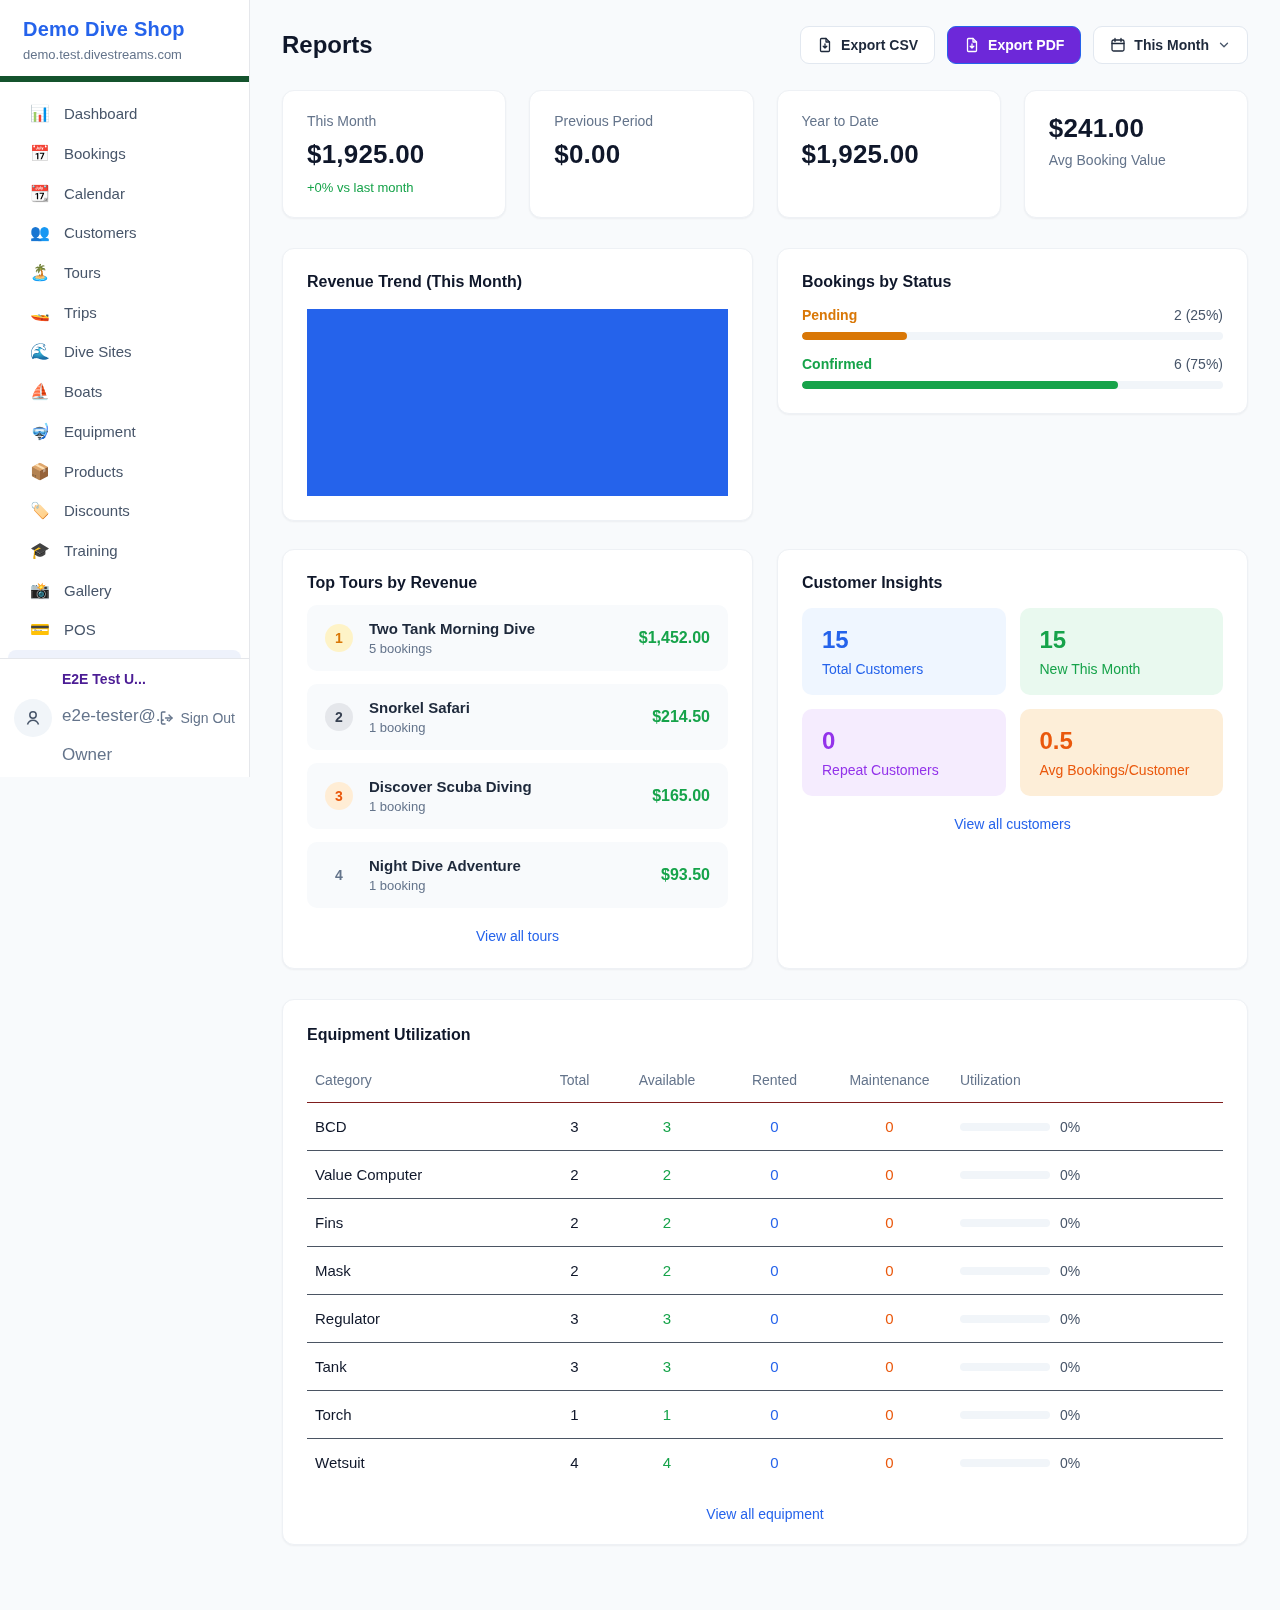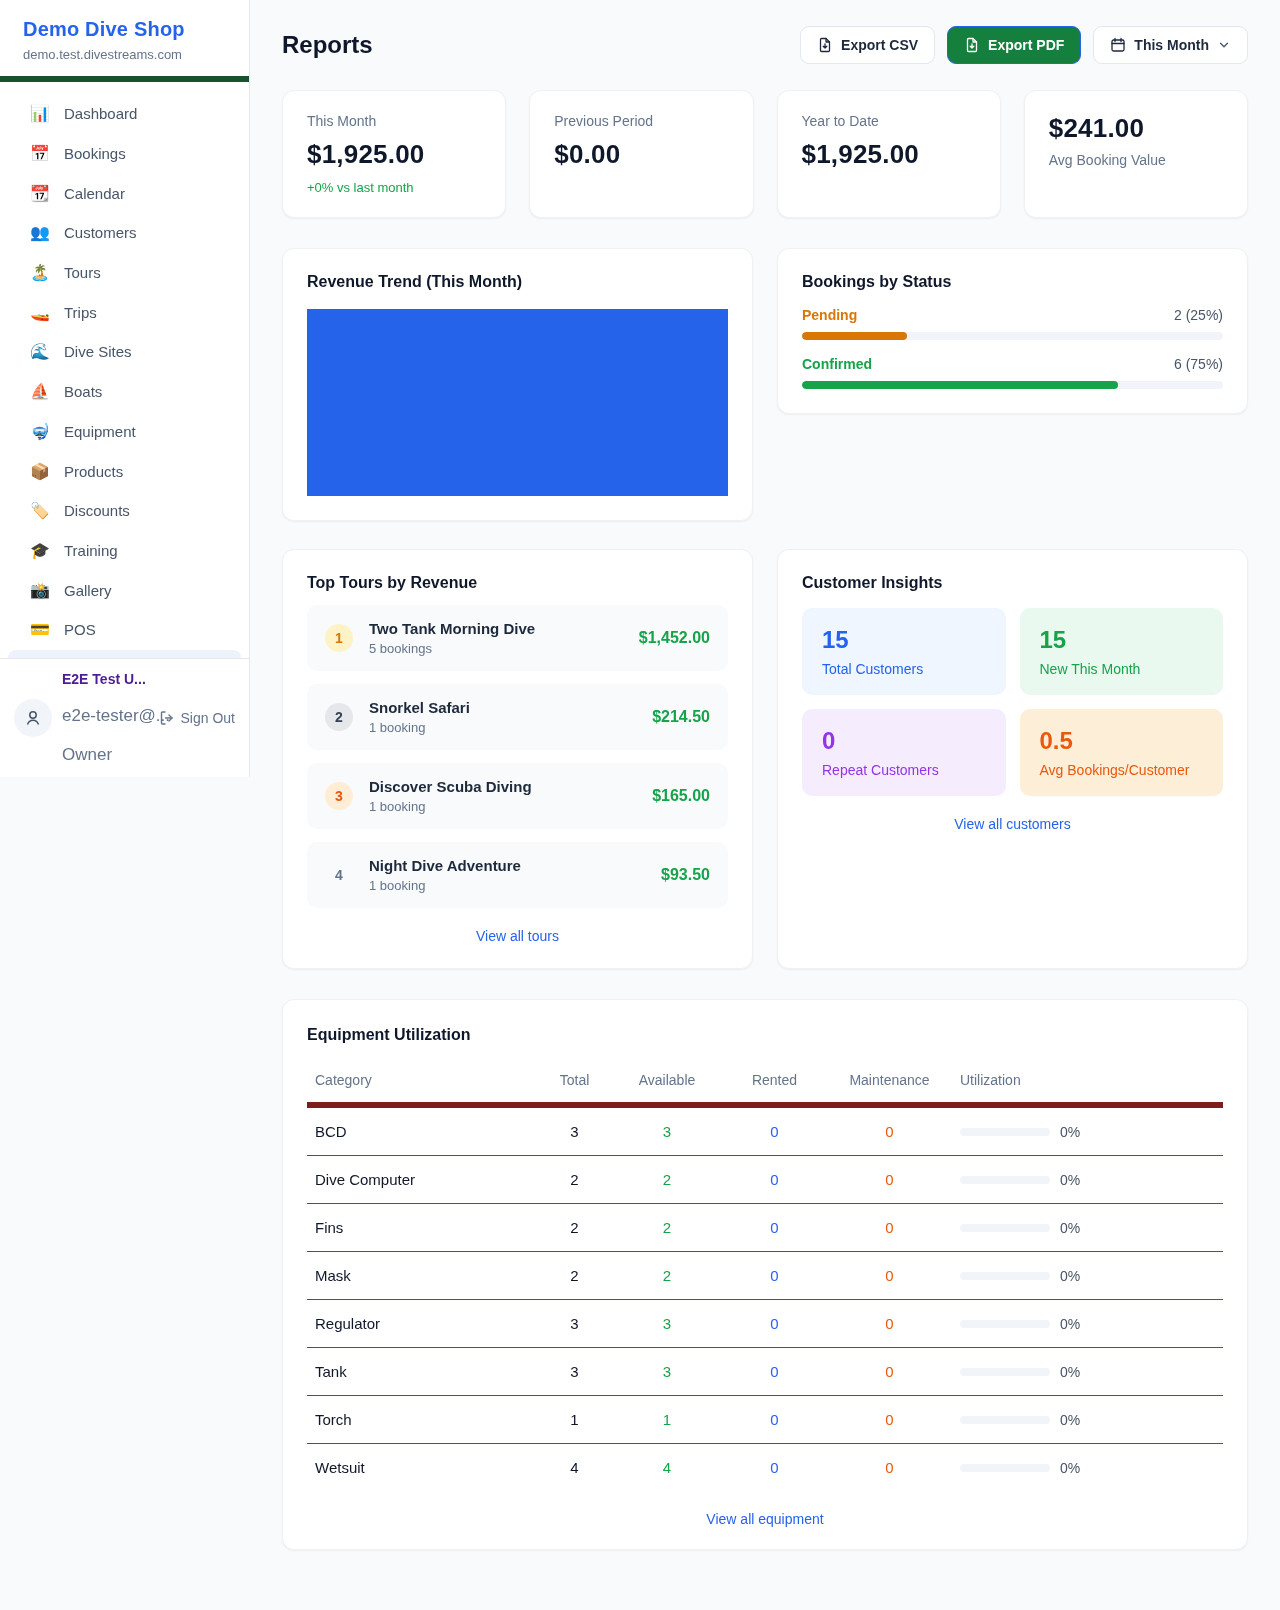"Export PDF" .btn-primary { background: #15803d -> #6d28d9 }
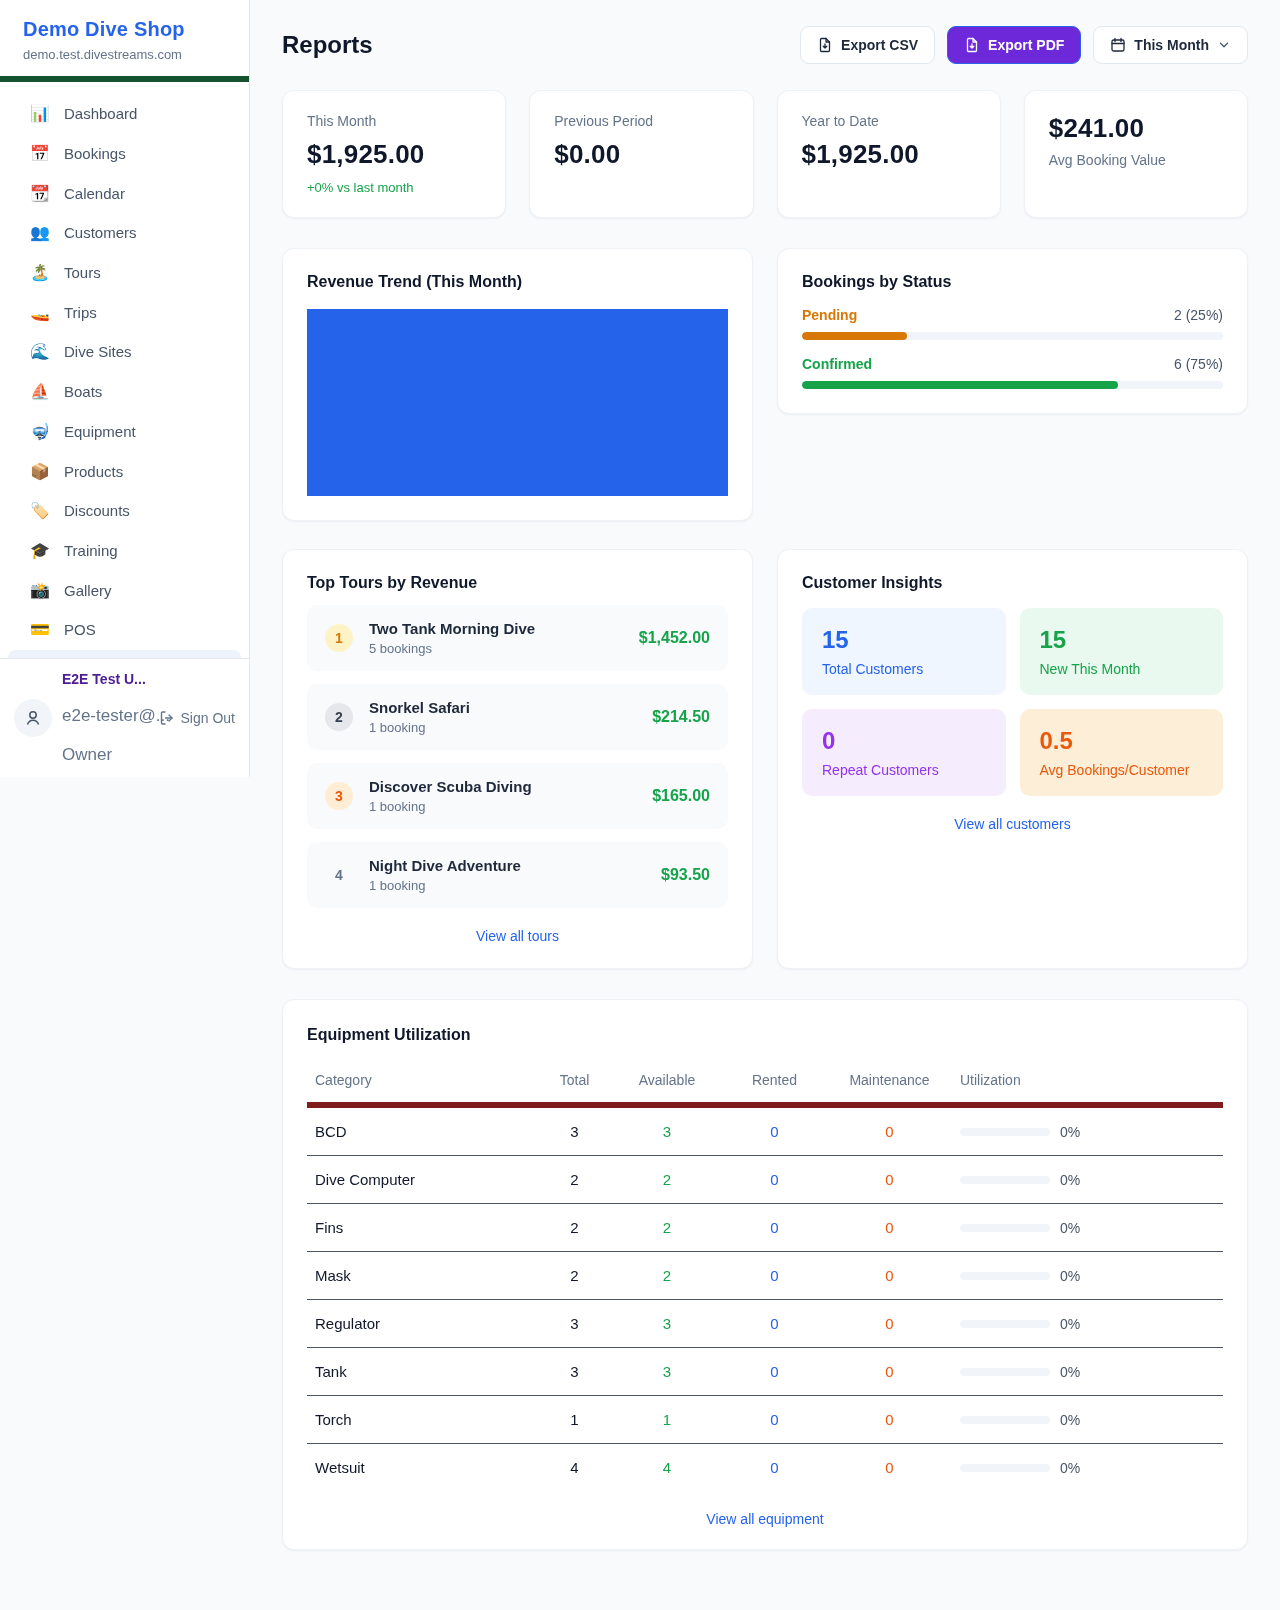"Category" .equip-table th { border-bottom: 6px solid #7f1d1d -> 1px solid #7f1d1d }
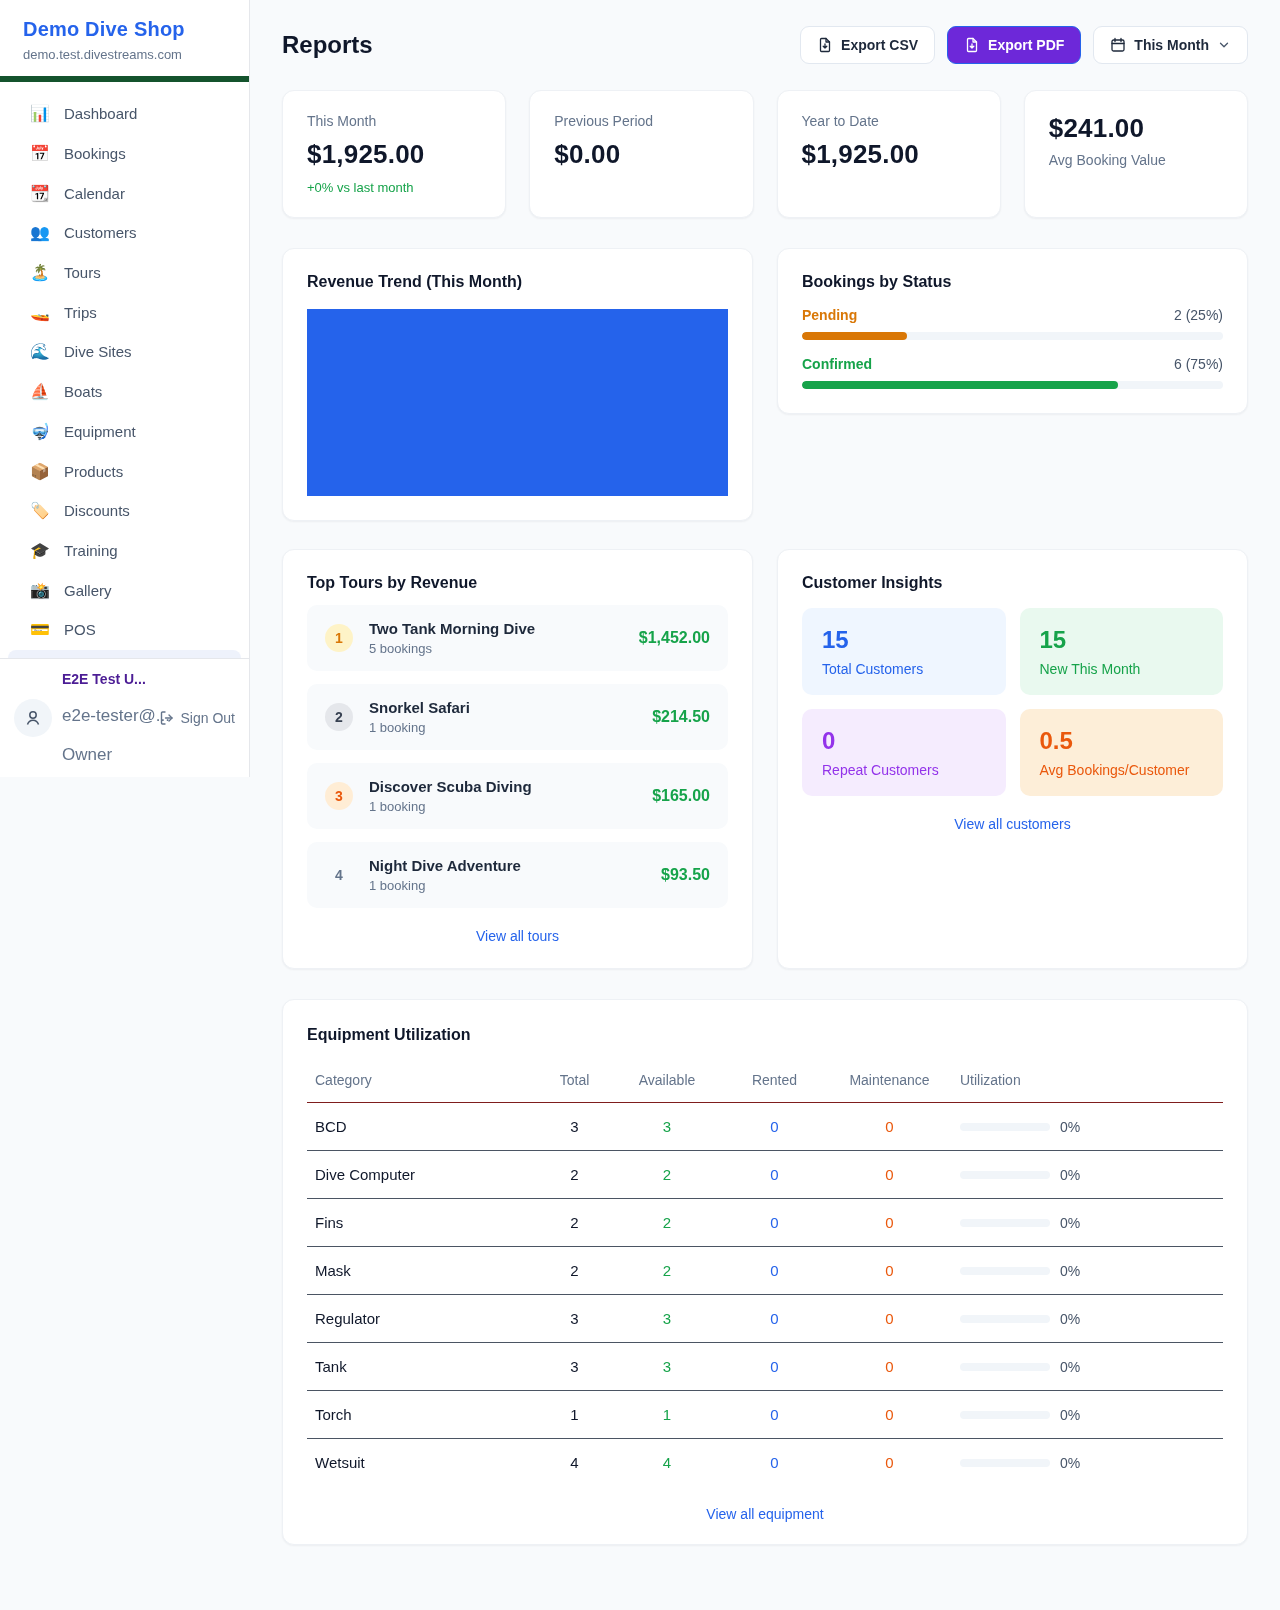"Dive Computer" td.cat { text: Dive -> Value }
